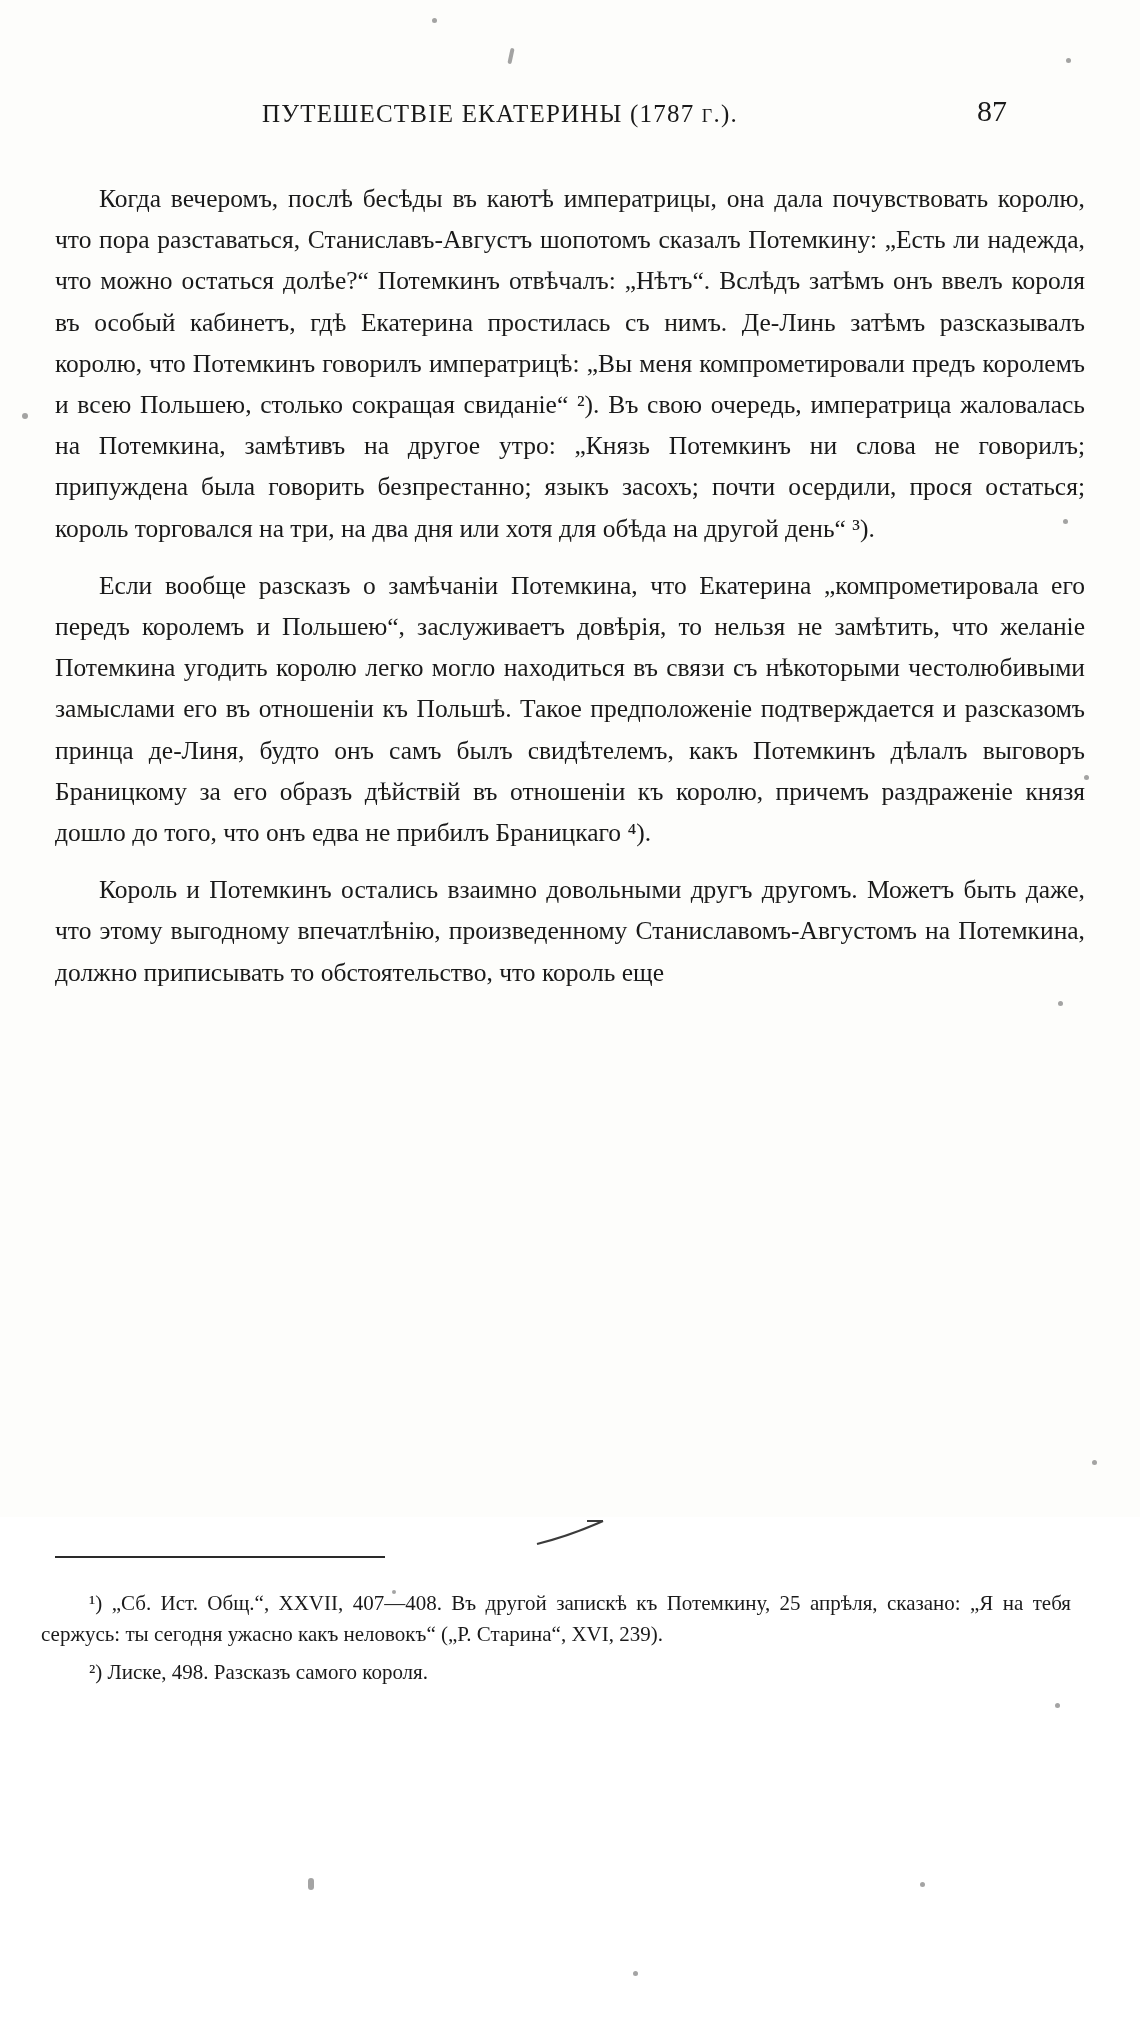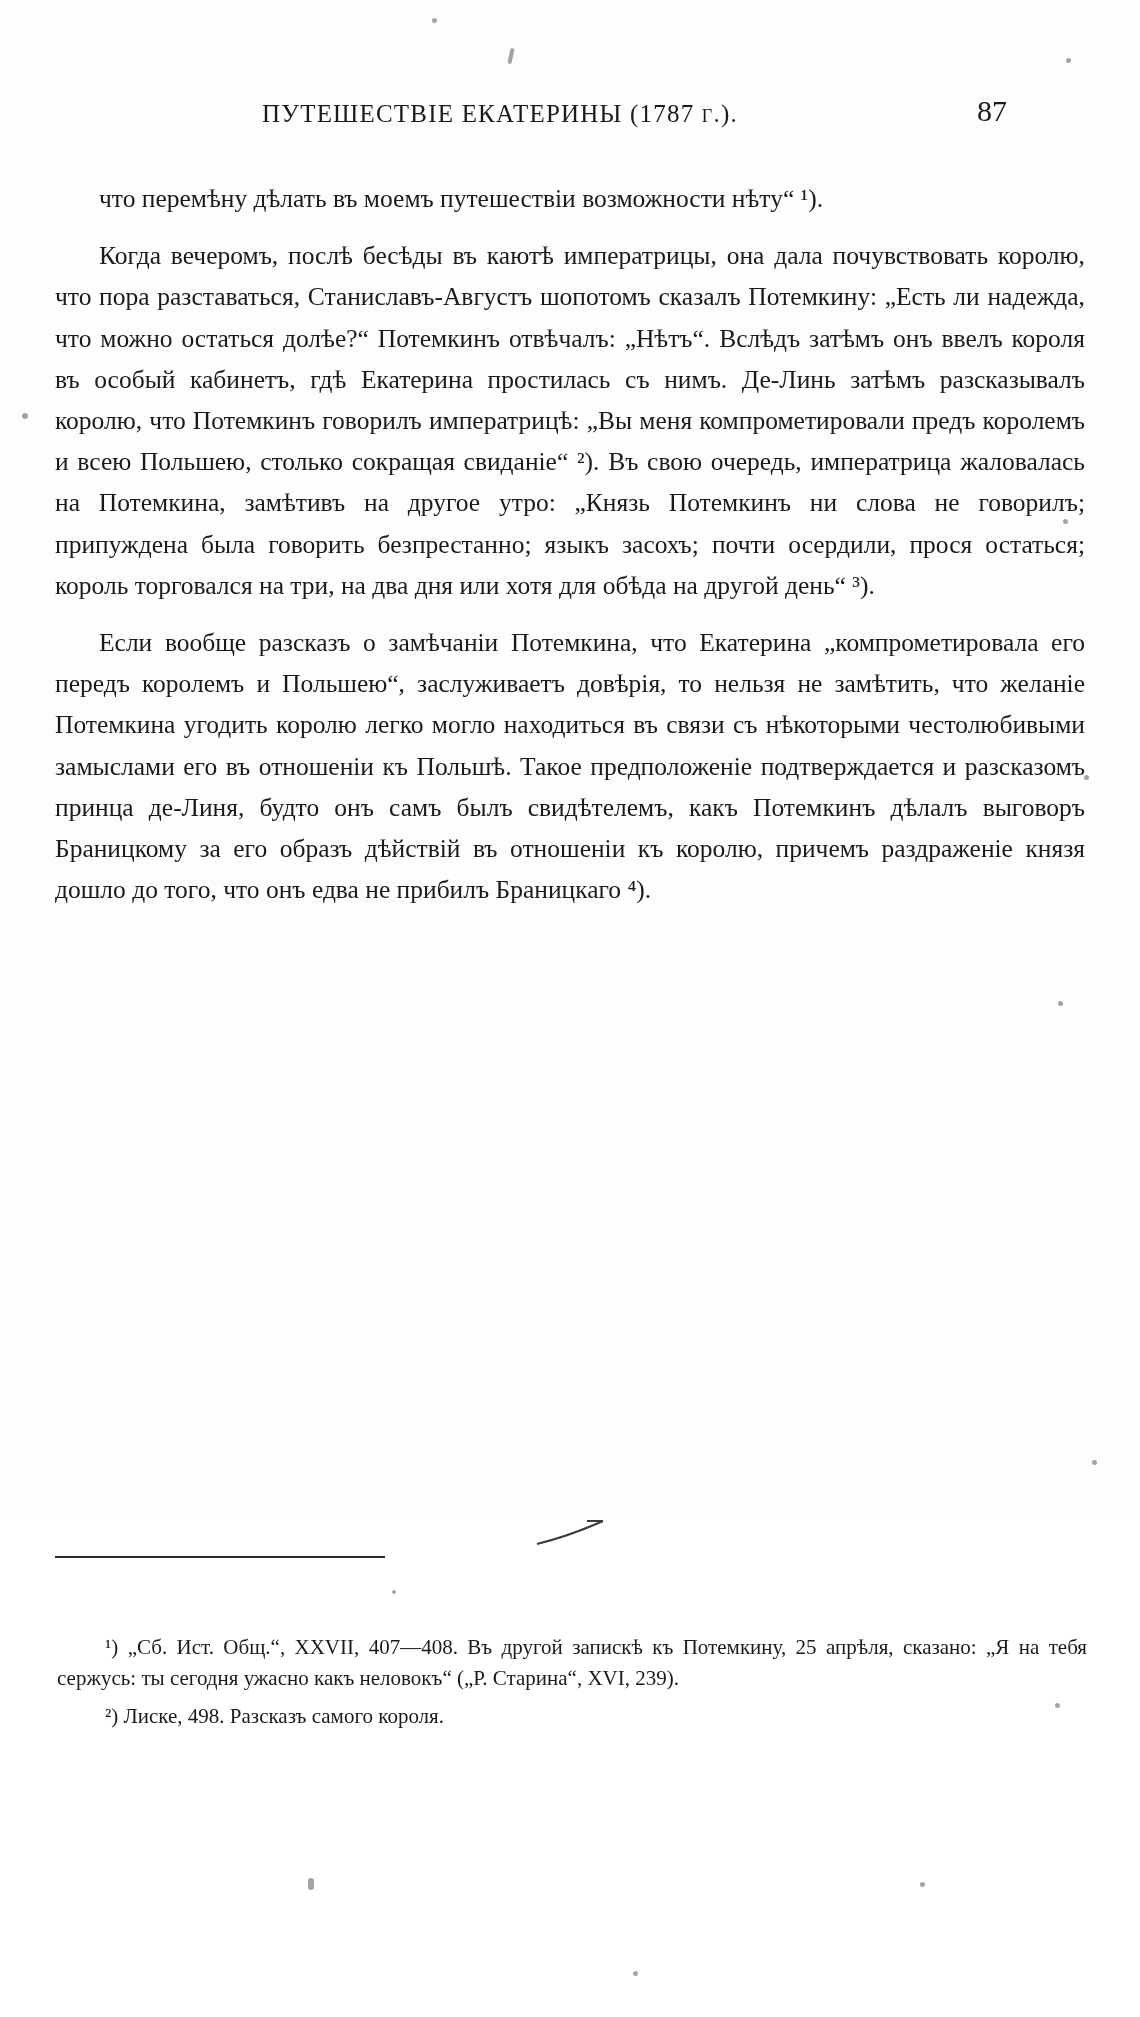"что перемѣну дѣлать въ моемъ" p.para { html: <p>что перемѣну дѣлать въ моемъ путешествіи возможности нѣту“ ¹).</p> -> none }
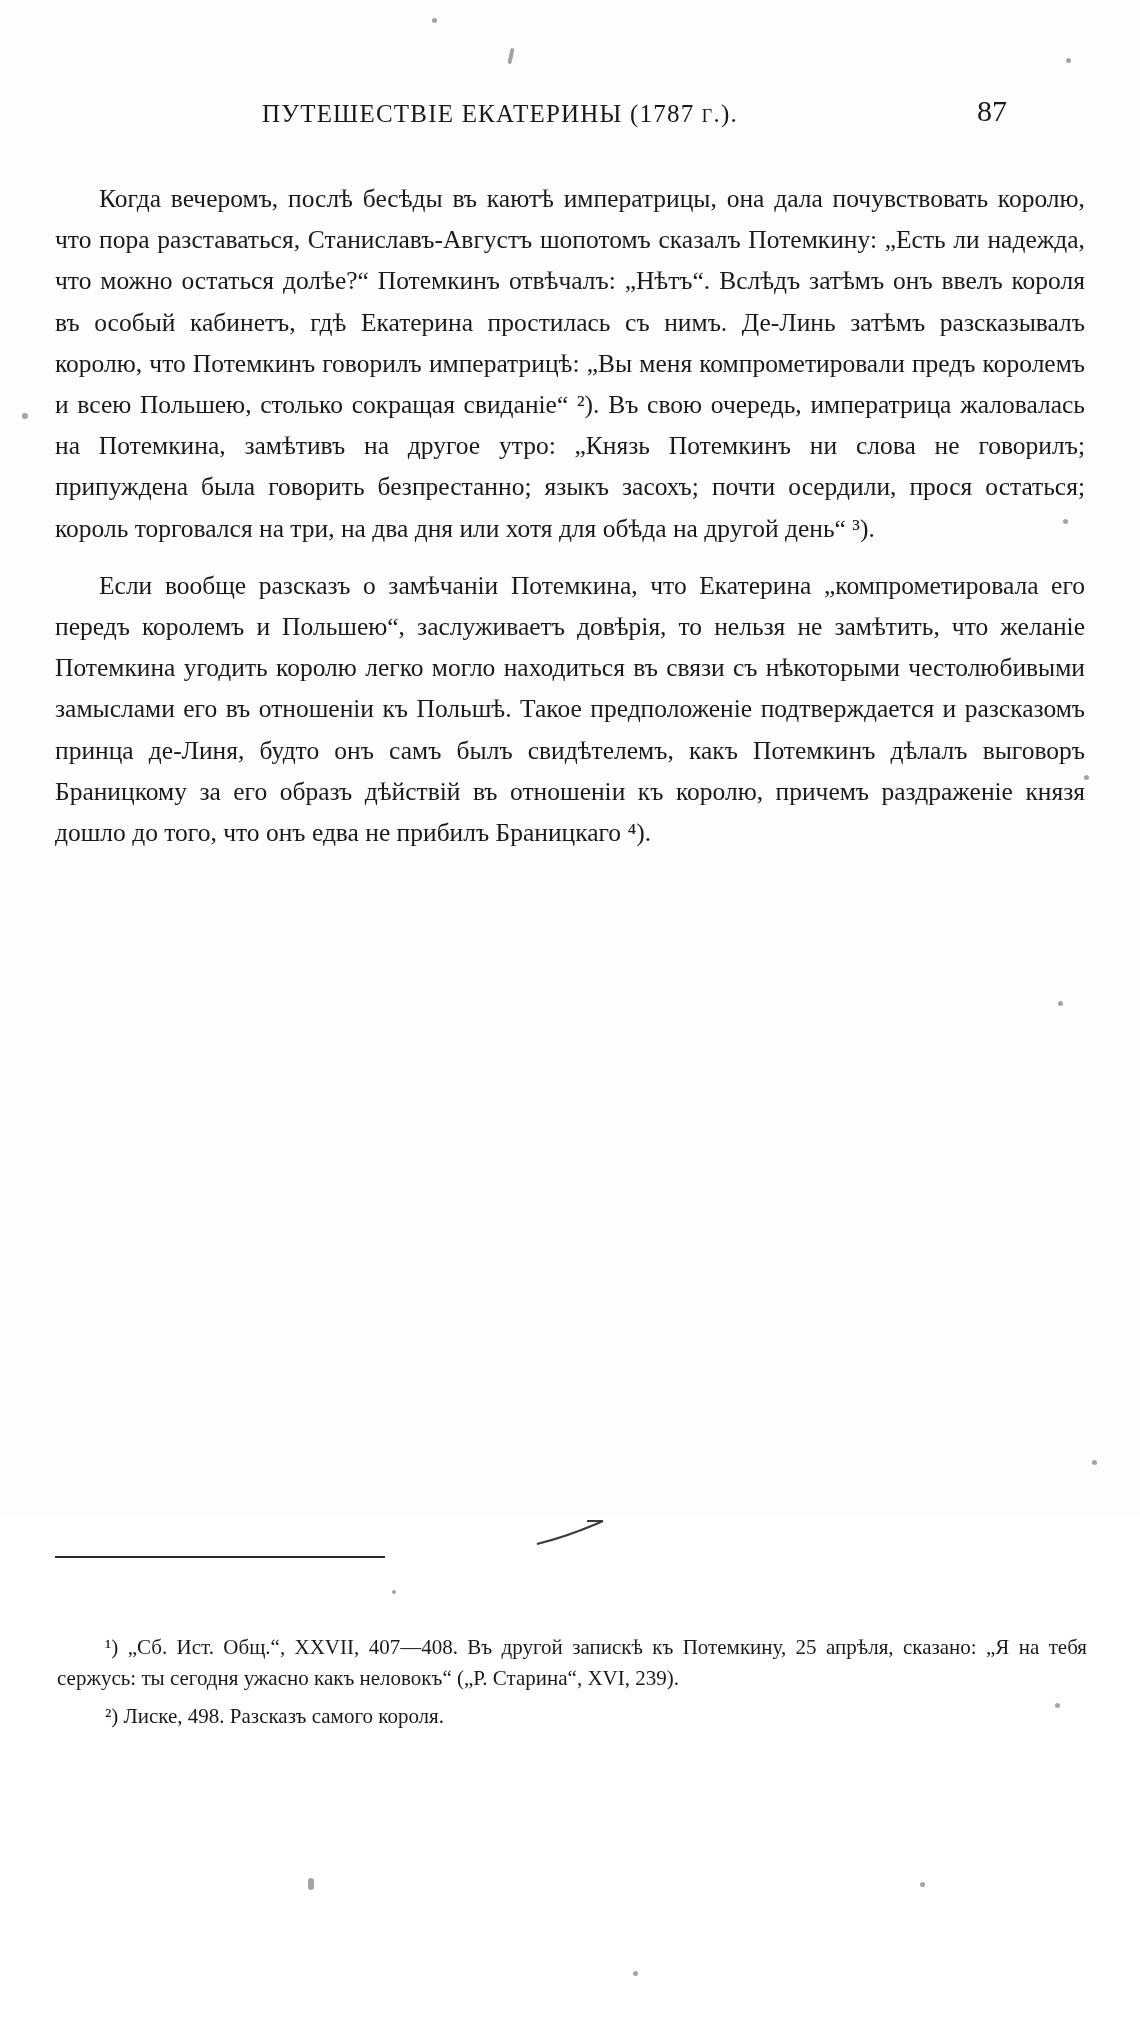"Король и Потемкинъ остались взаимно" p.para { html: none -> <p>Король и Потемкинъ остались взаимно довольными другъ другомъ. Можетъ быть даже, что этому выгодному впечатлѣнію, произведенному Станиславомъ-Августомъ на Потемкина, должно приписывать то обстоятельство, что король еще</p> }
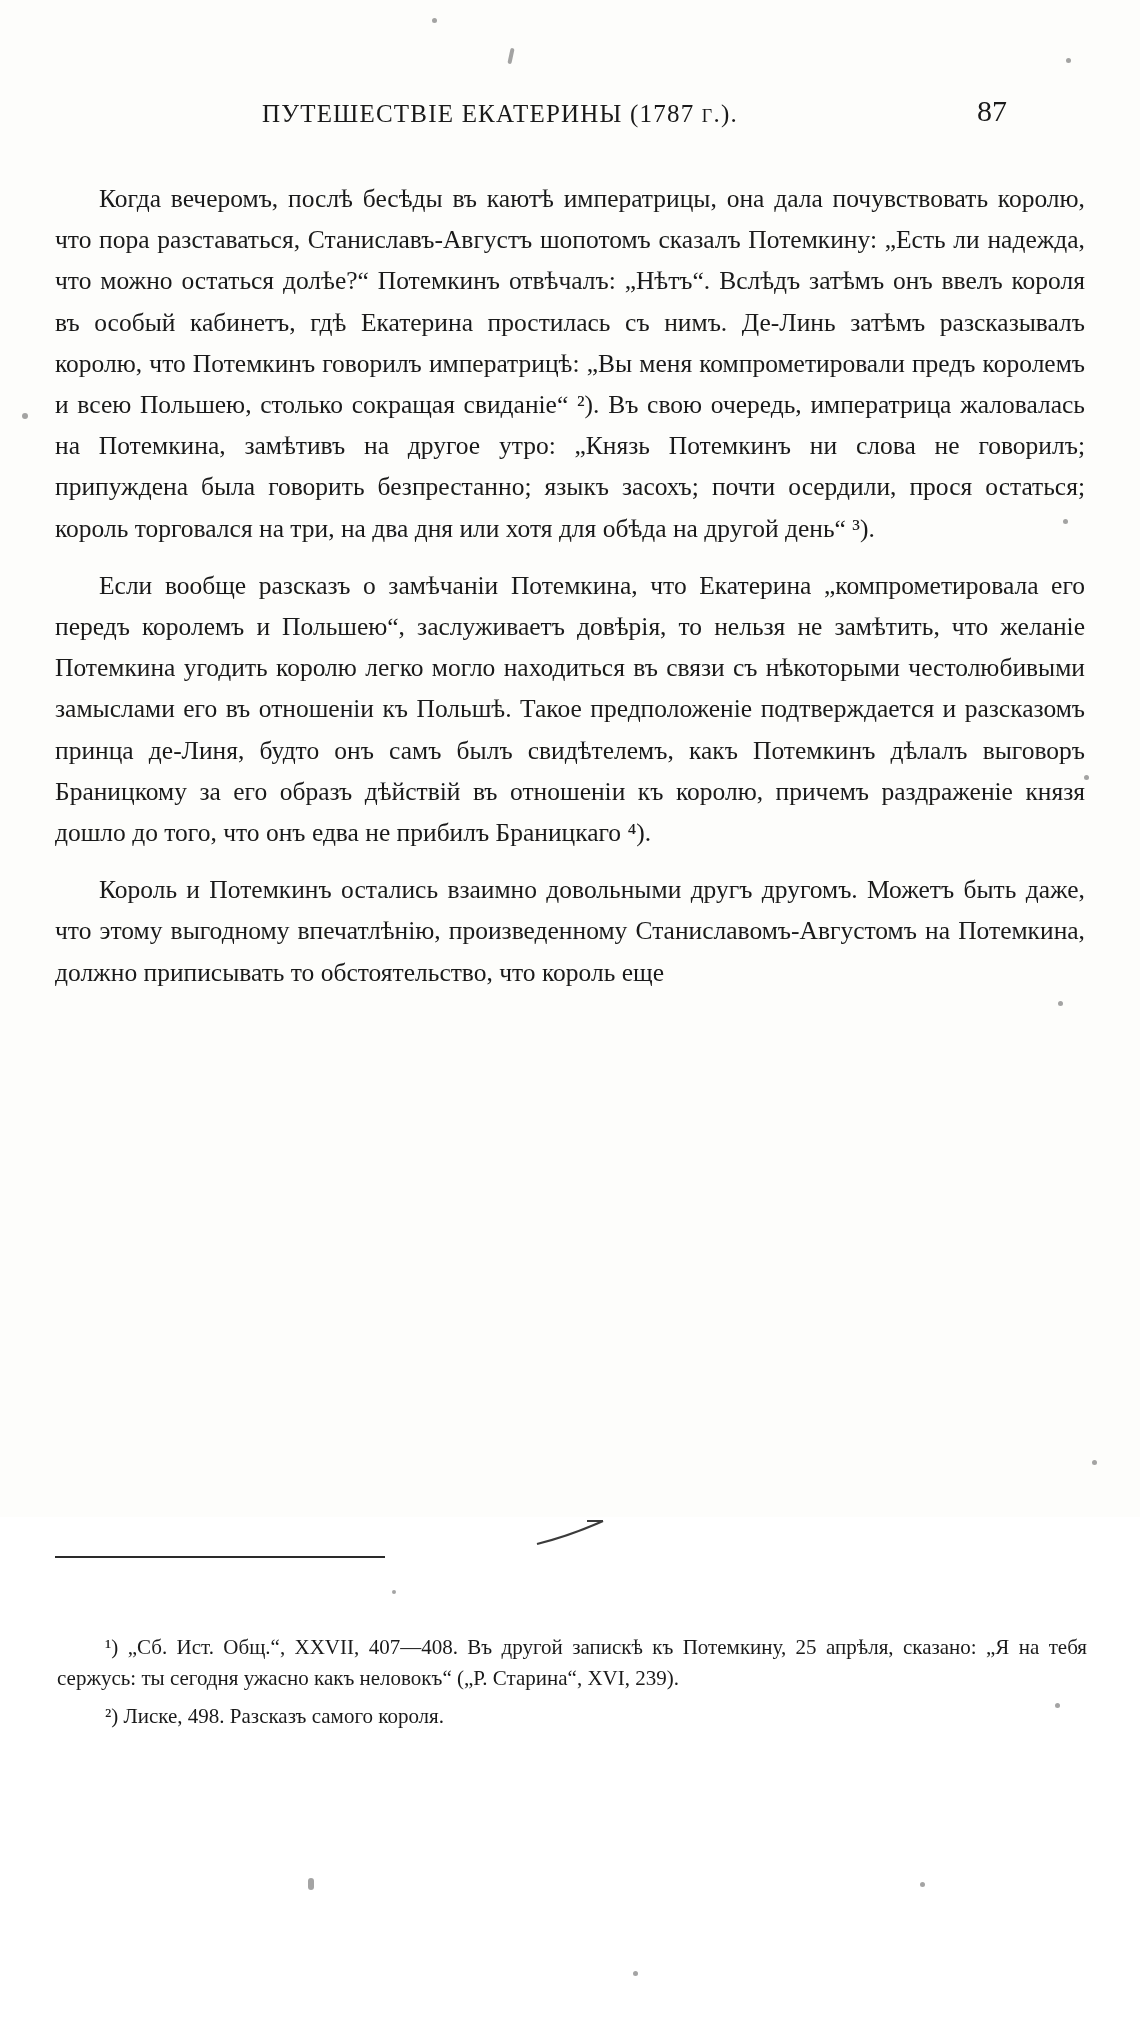"¹) „Сб. Ист. Общ.“, XXVII," .footnotes { left: 57px -> 41px; margin-top: 44px -> none }
